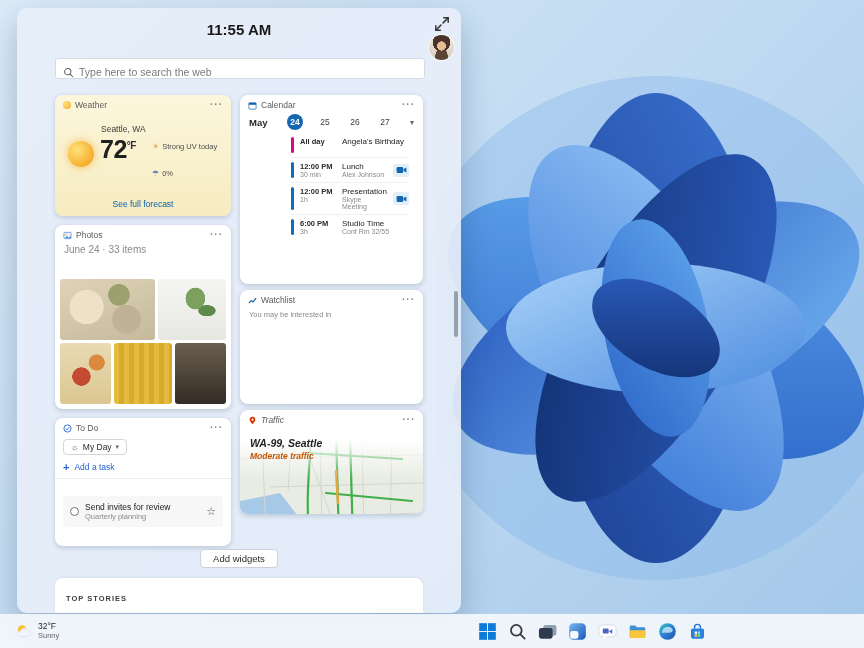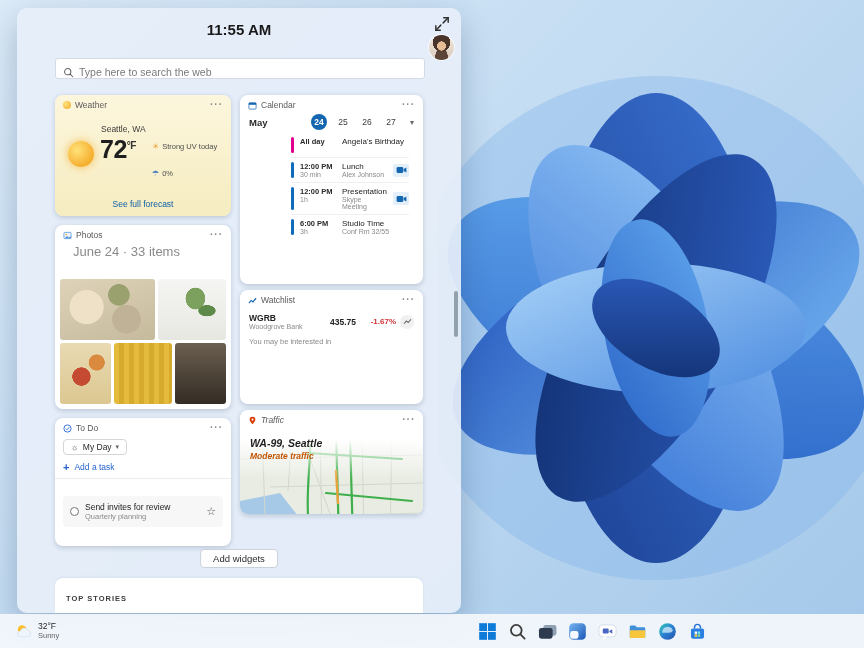"May" .cal-date-row { gap: 8px -> 14px }
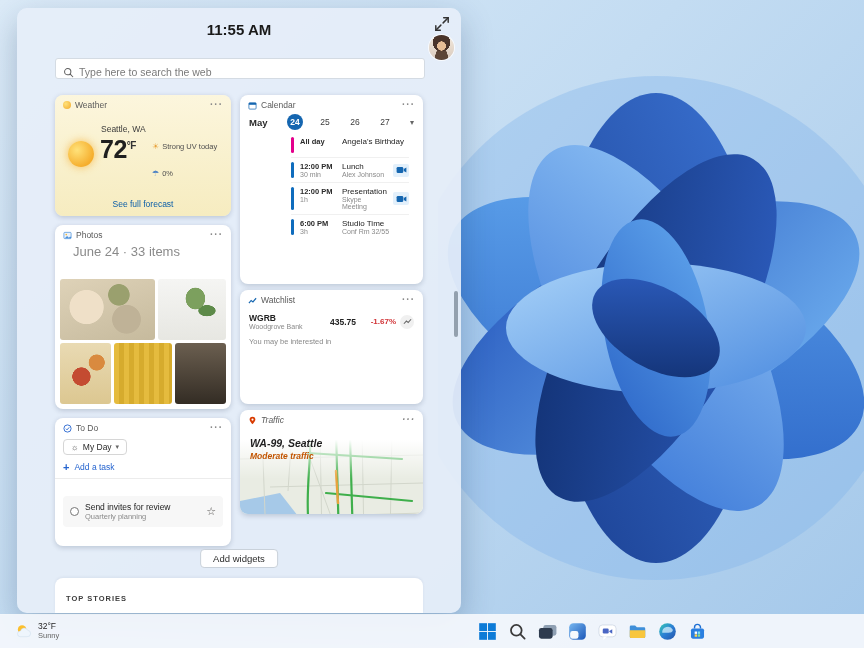"June 24 · 33 items" .ph-sub { font-size: 13px -> 10px; padding: 1px 18px -> 1px 9px }
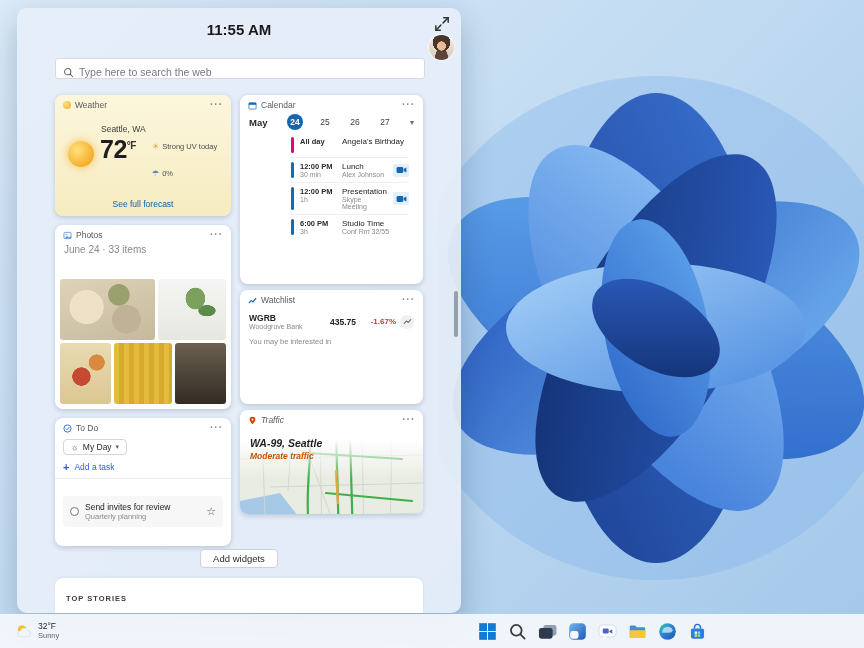"WGRB" div.wl-row { html: <div> <span> <span>WGRB</span> <span>Woodgrove Bank</span> </span> <span>435.75</span> <span>-1.67%</span> <span> <svg> <polyline></polyline> </svg> </span> </div> -> none }
